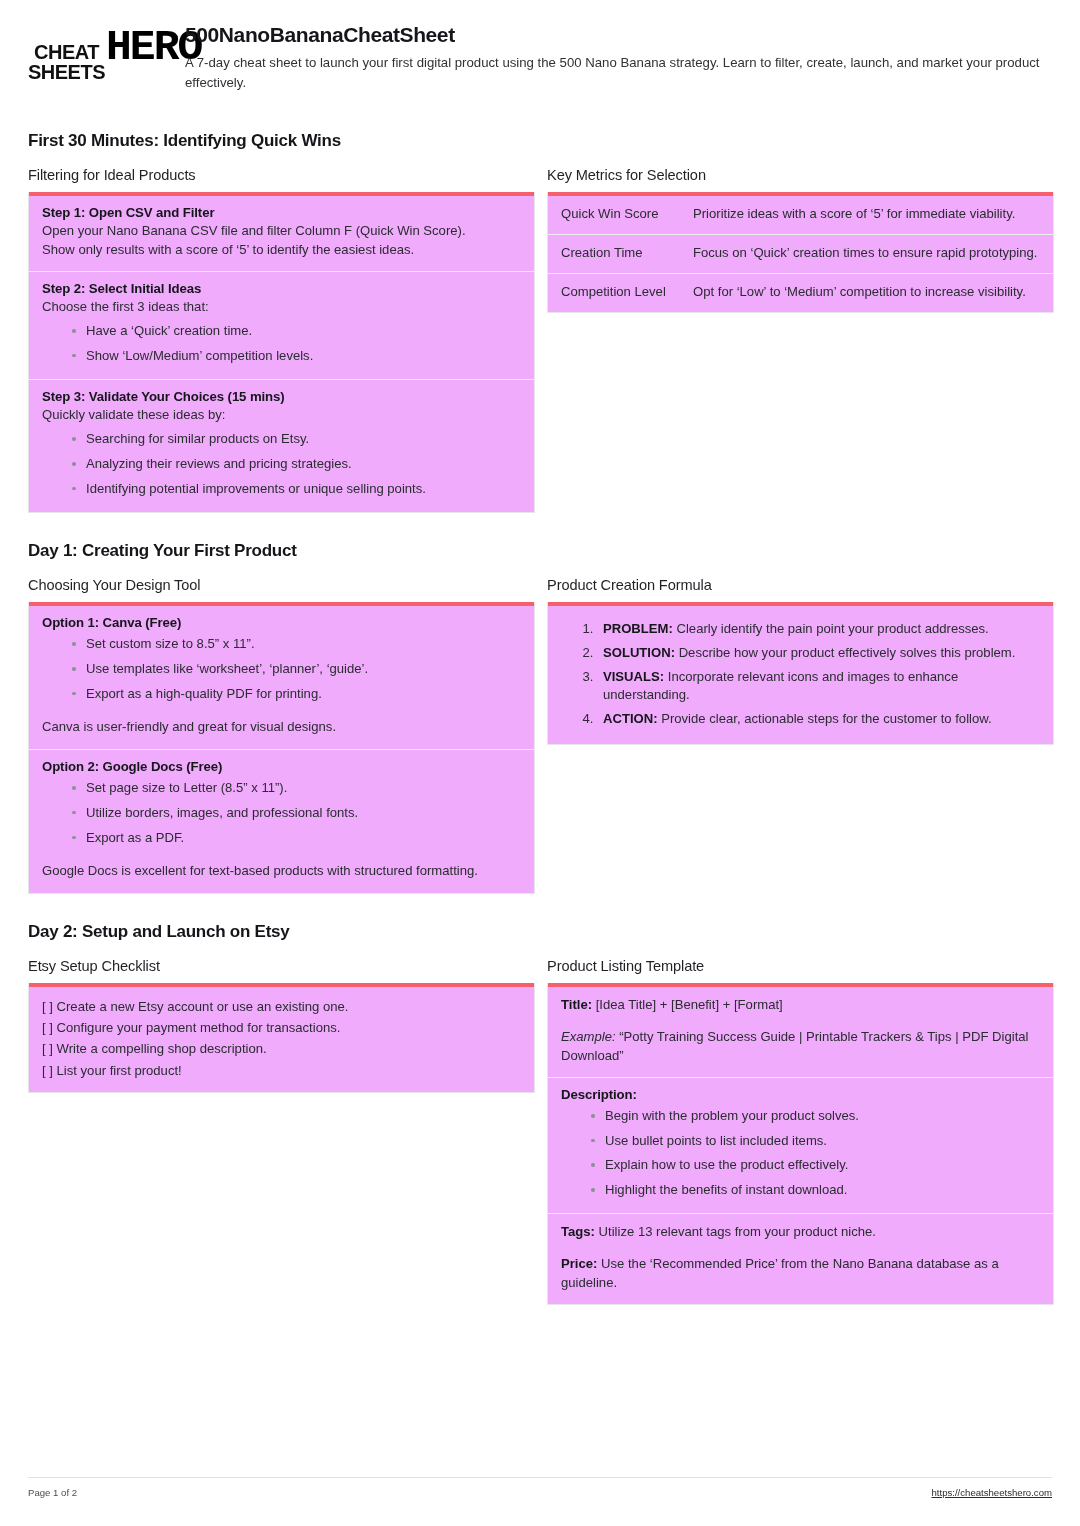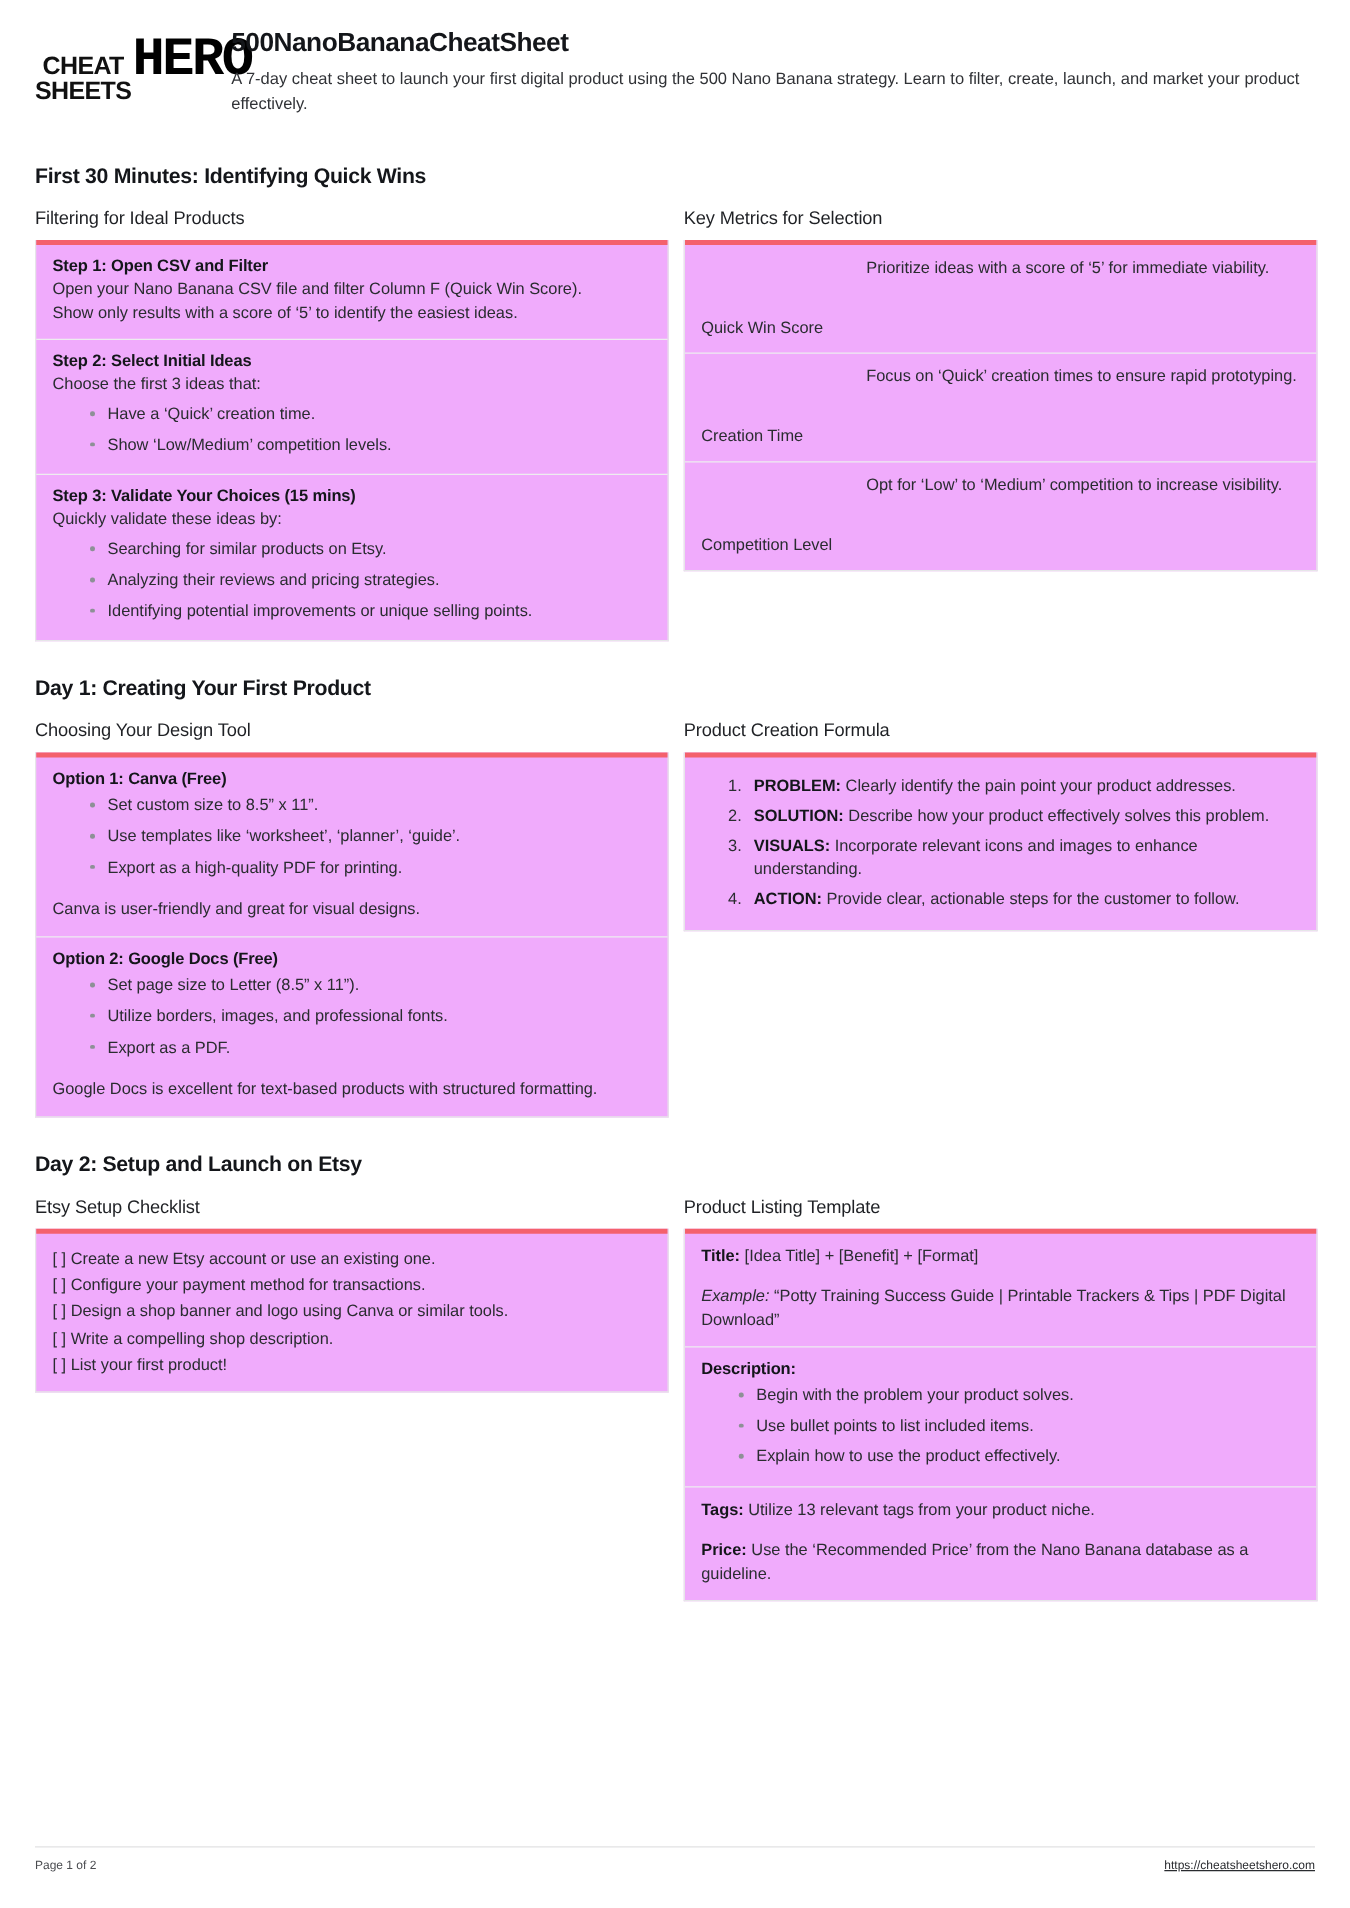"Quick Win Score" .tkey { margin-top: 48px -> none }
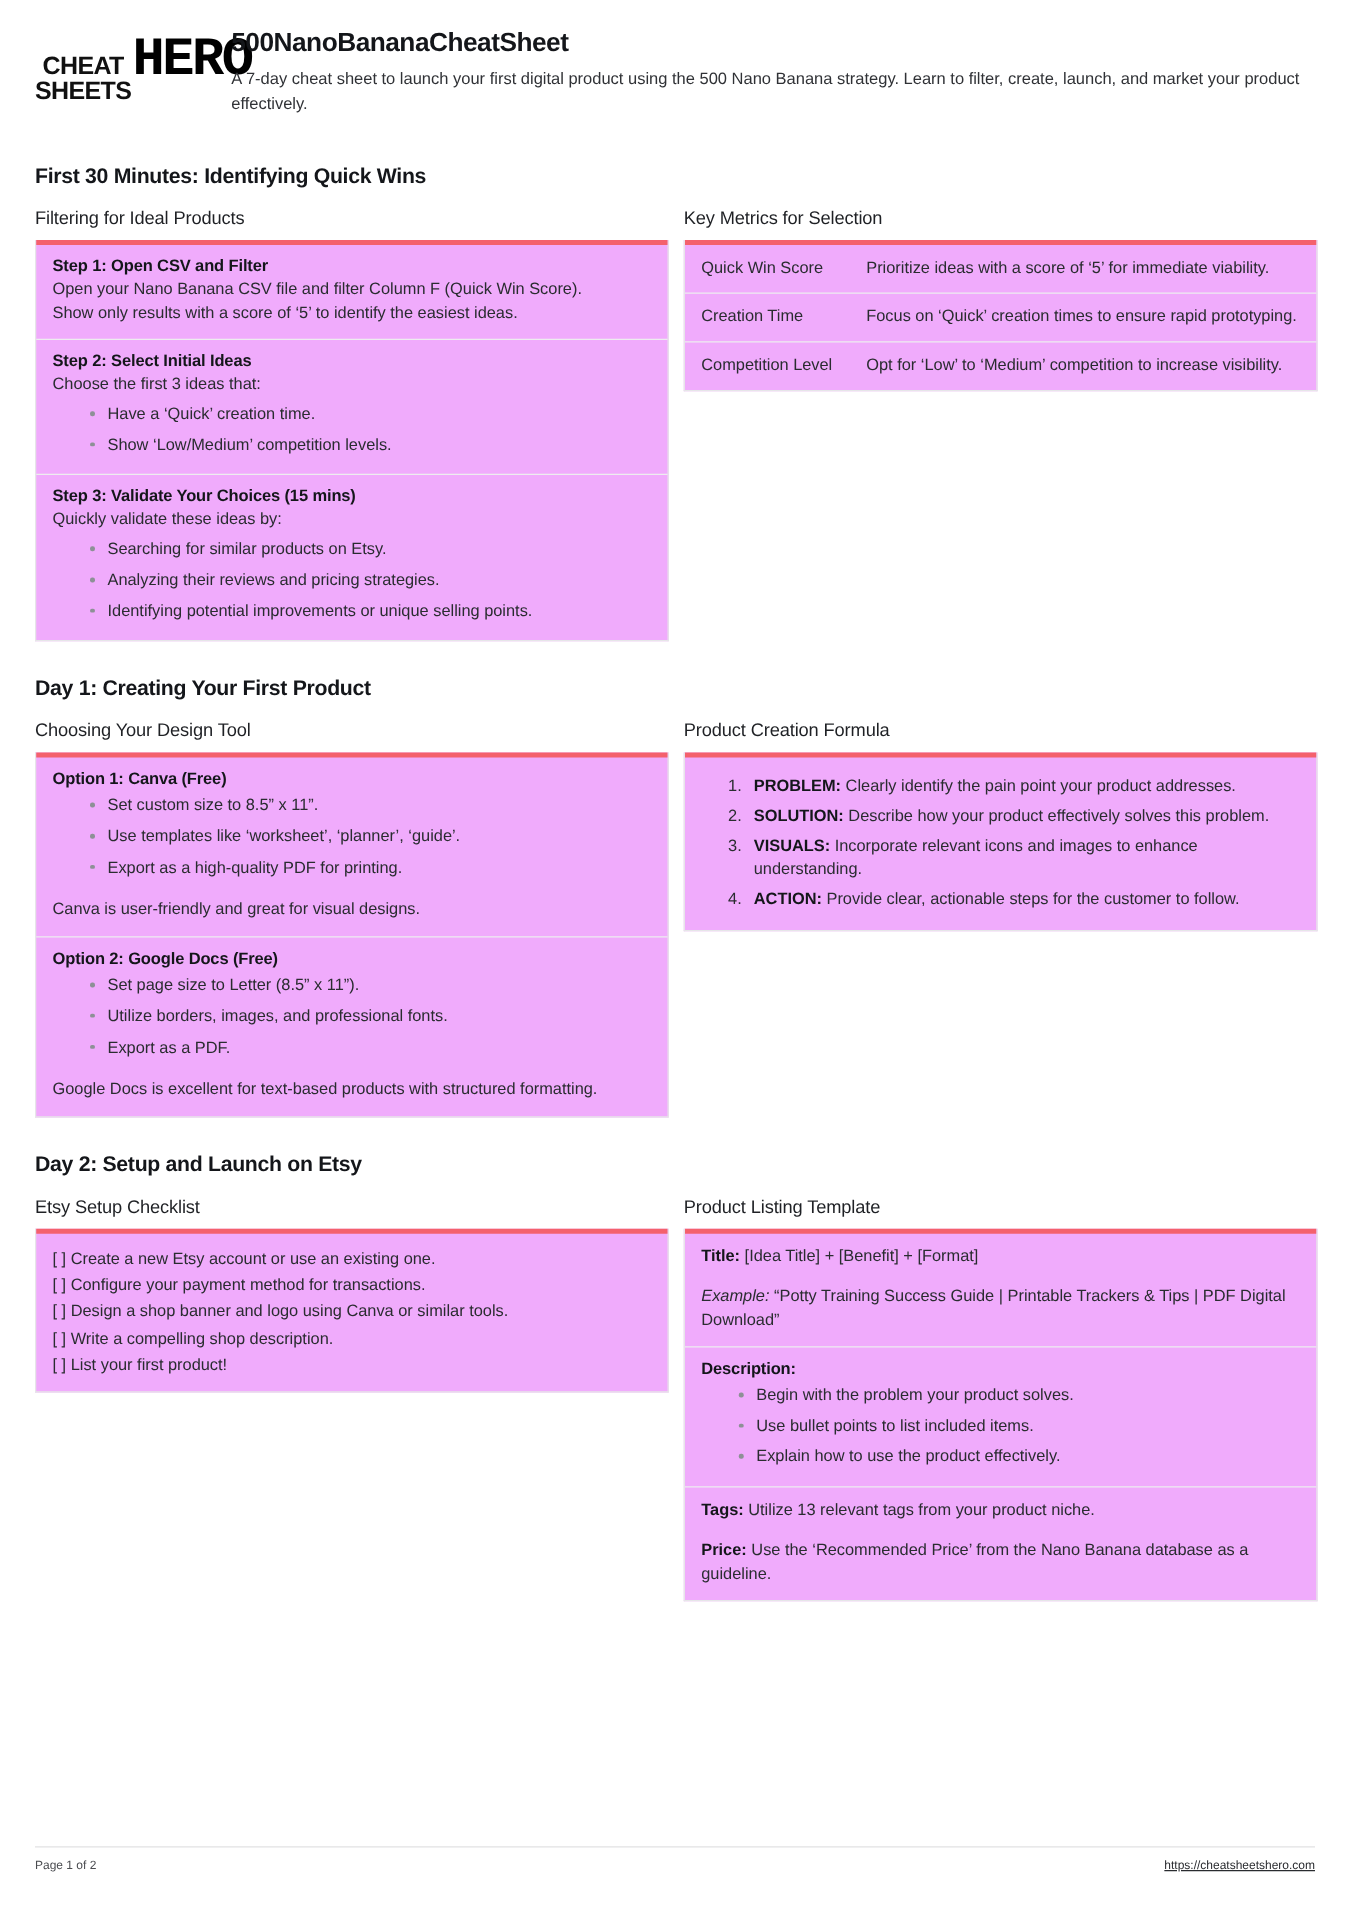"[ ] Design a shop" div.check-line { html: <div>[ ] Design a shop banner and logo using Canva or similar tools.</div> -> none }
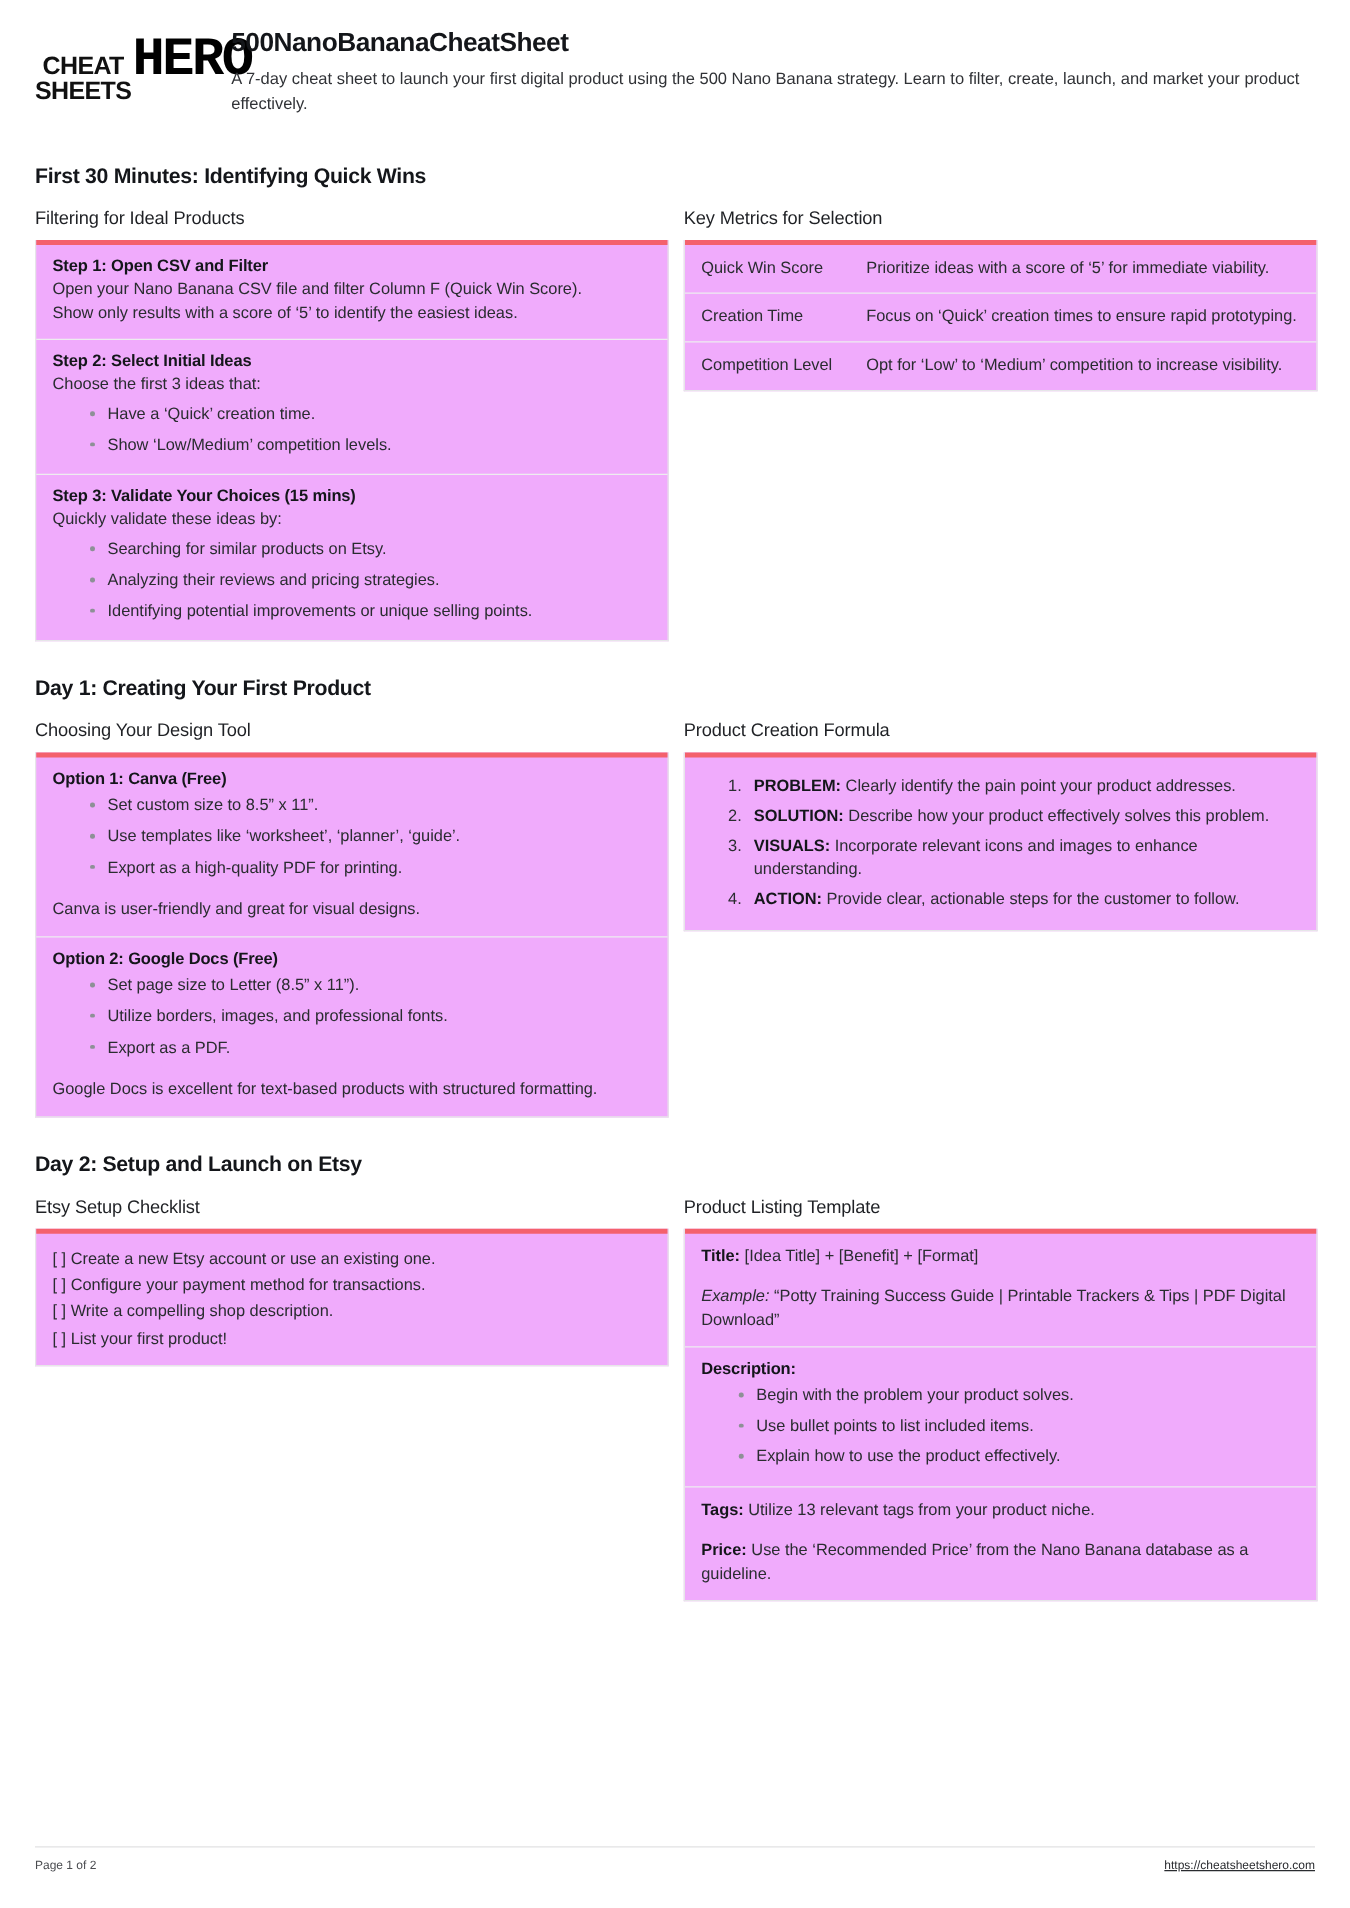"Highlight the benefits of instant" li { html: none -> <li>Highlight the benefits of instant download.</li> }
